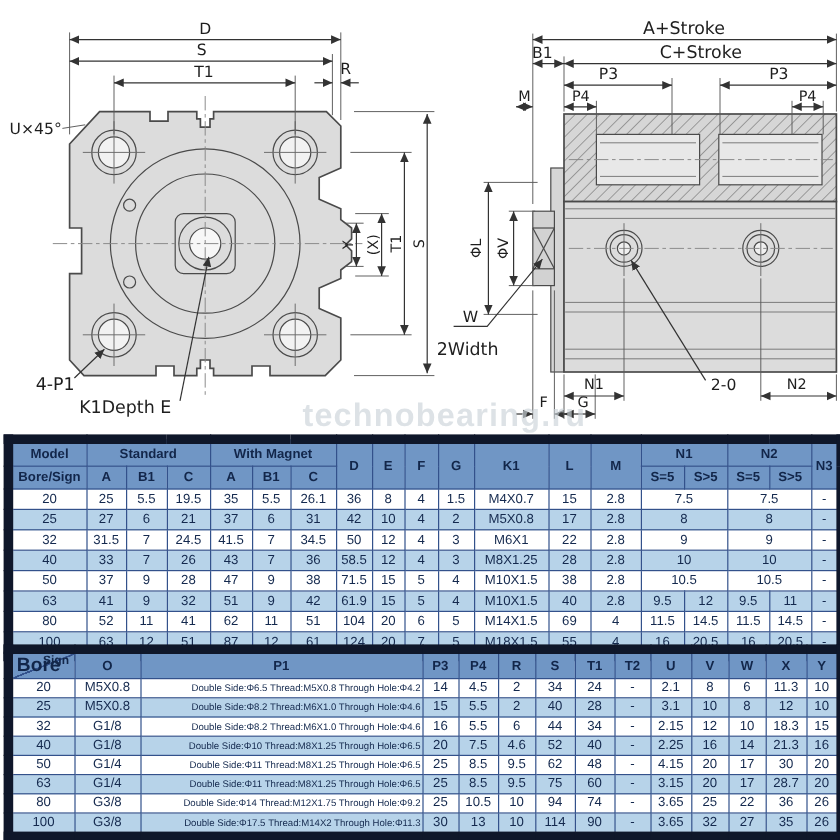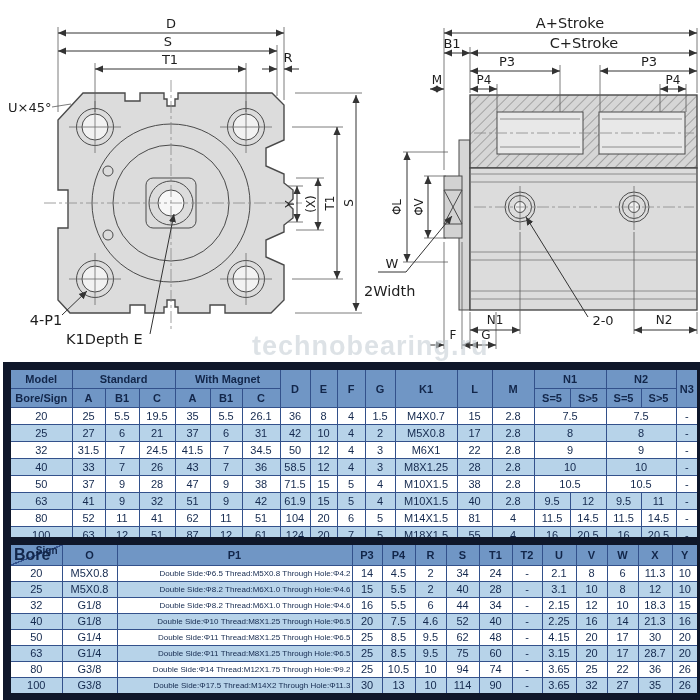"81" td { text: 81 -> 69 }
